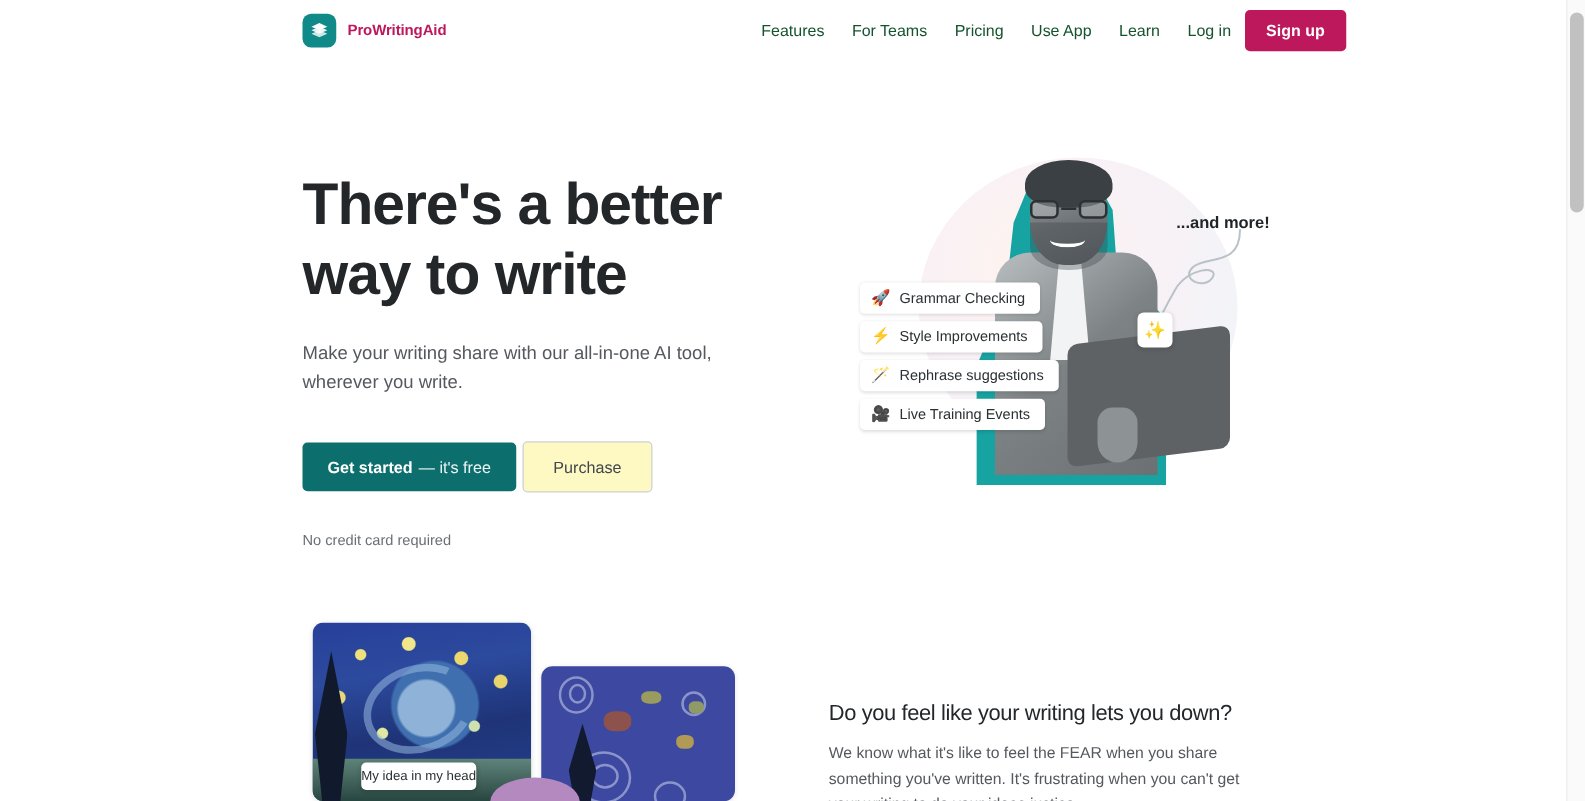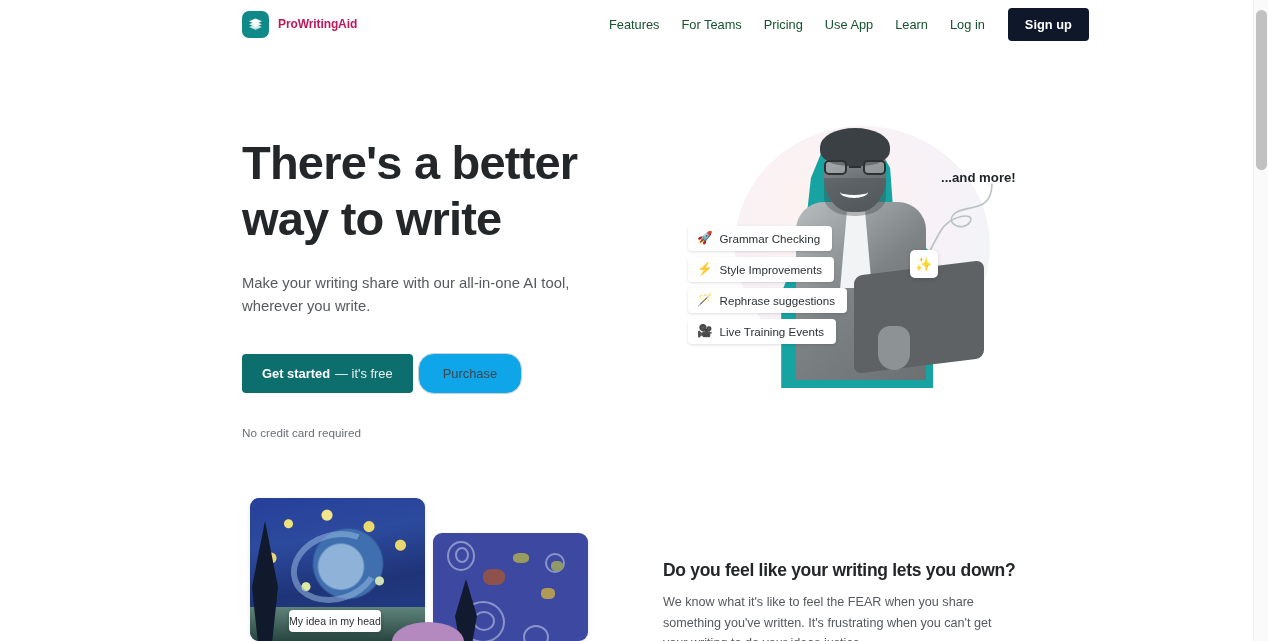"Sign up" .signup-btn { background: #0f172a -> #be185d; margin-left: 12px -> 0 }
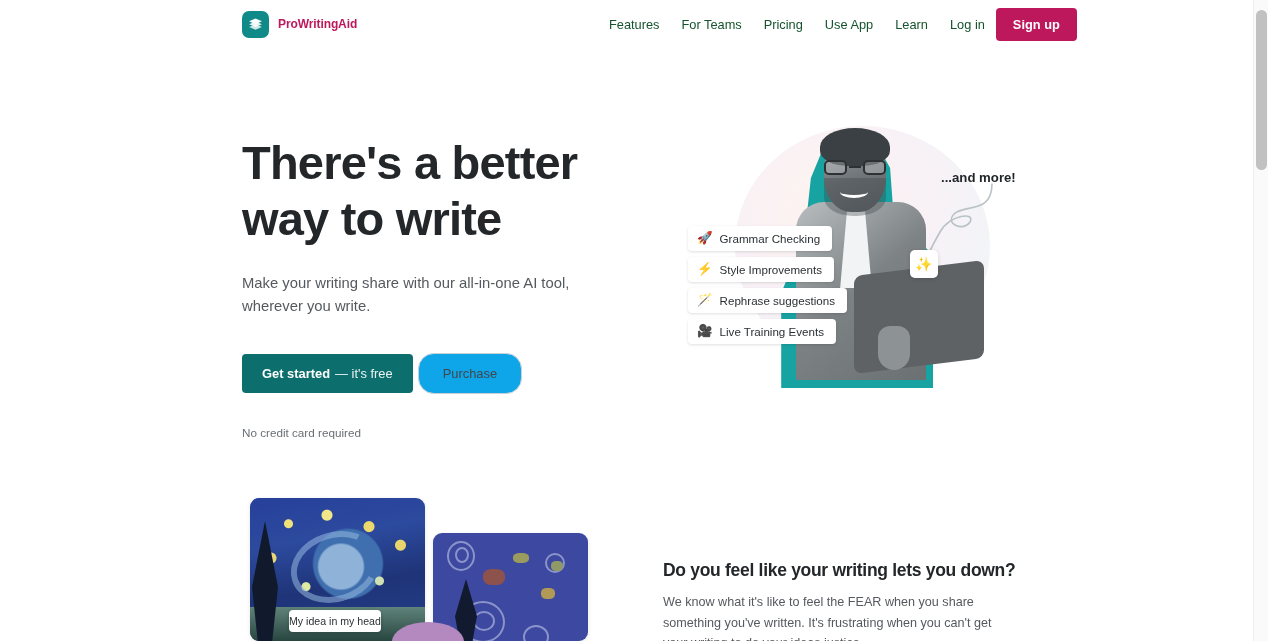"Purchase" .btn-outline { background: #0ea5e9 -> #fef9c3; border-radius: 16px -> 4px }
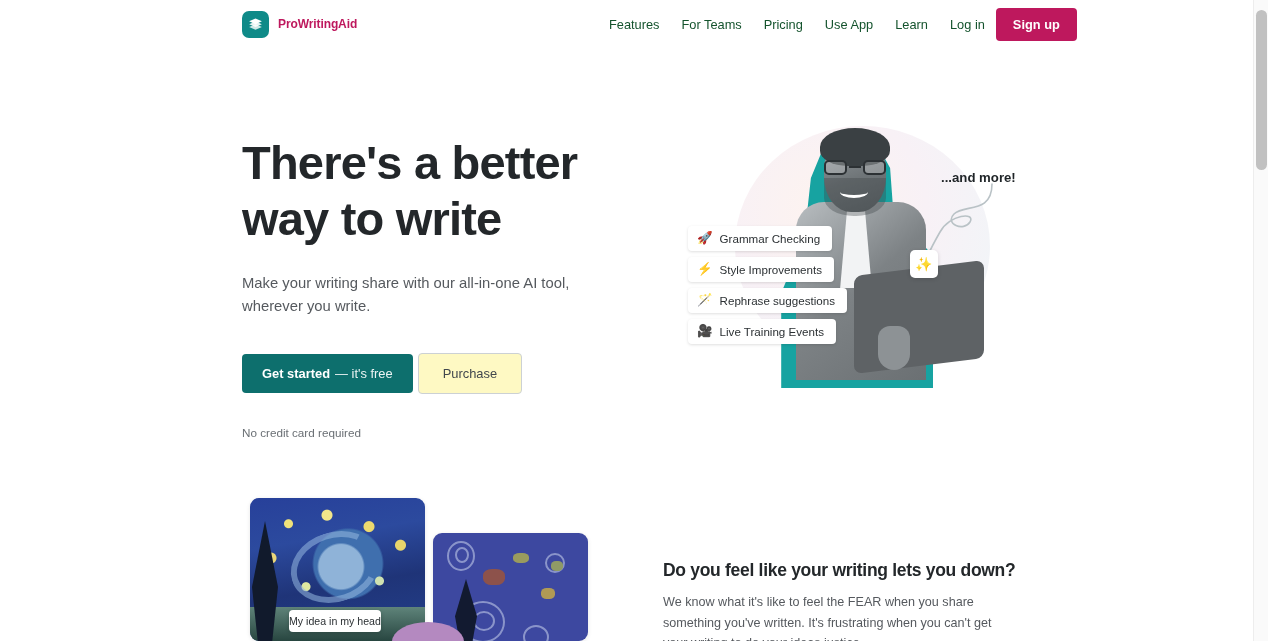"Do you feel like your" .lower-title { font-weight: bold -> normal }
